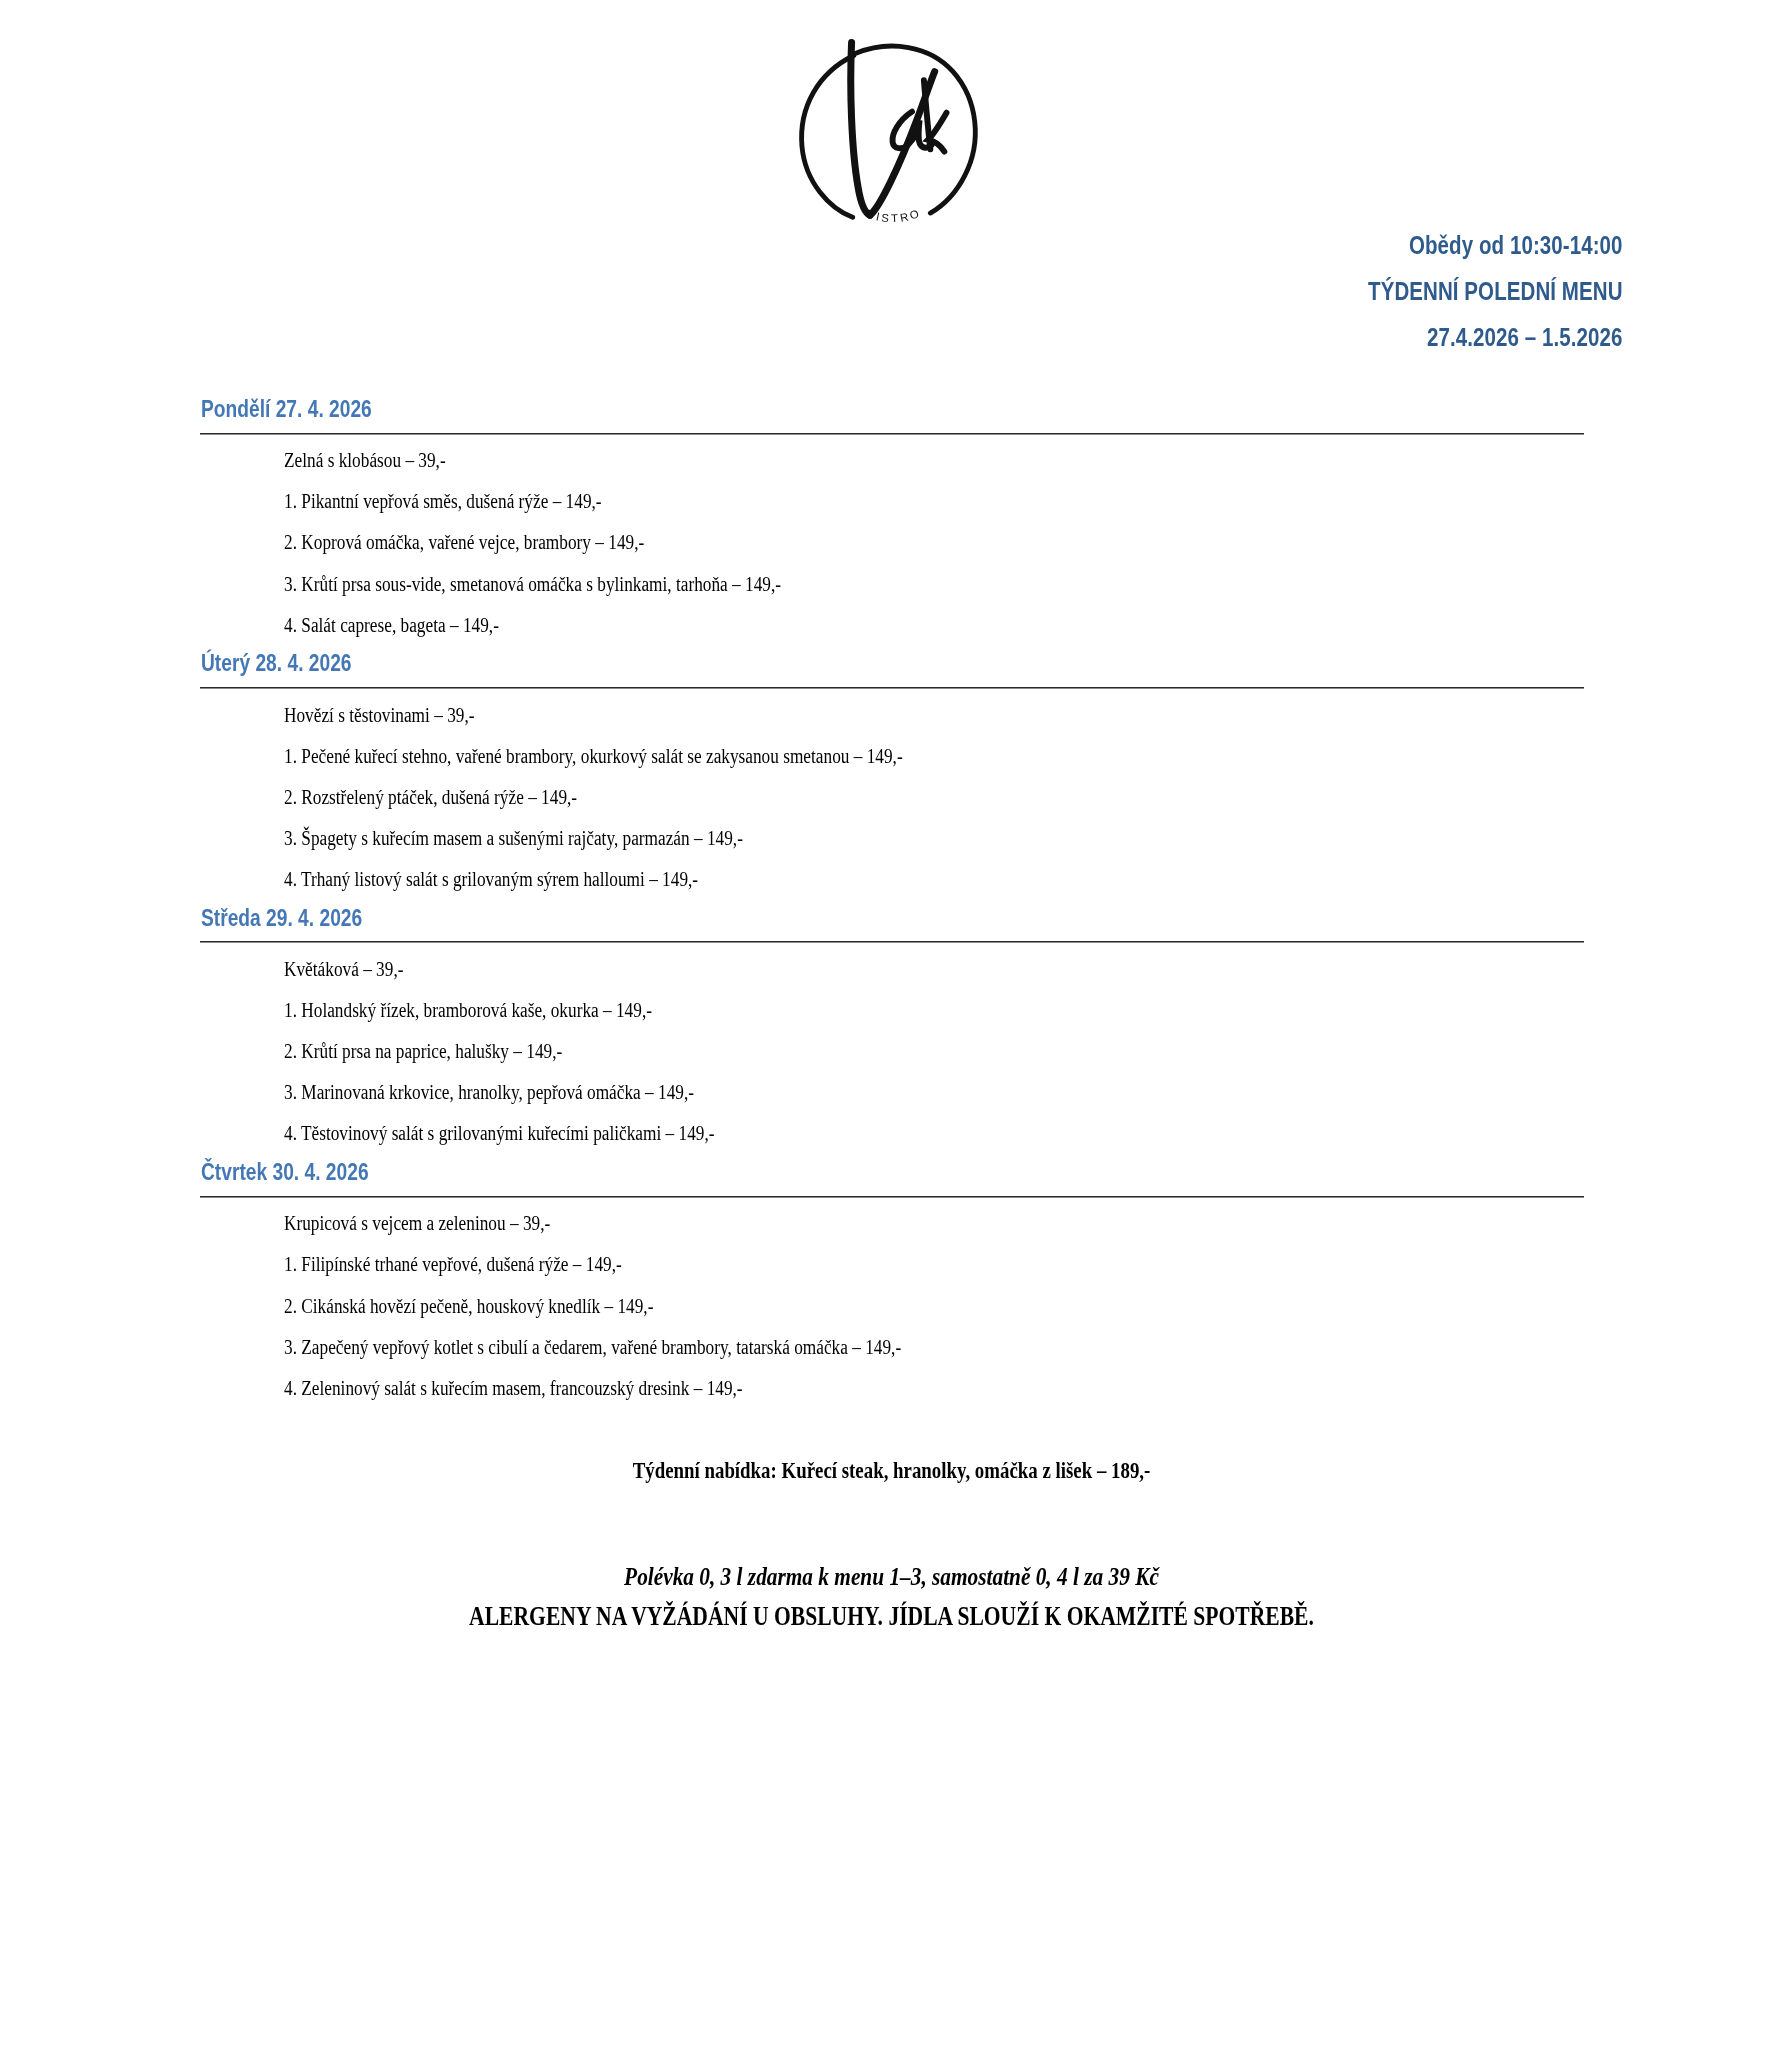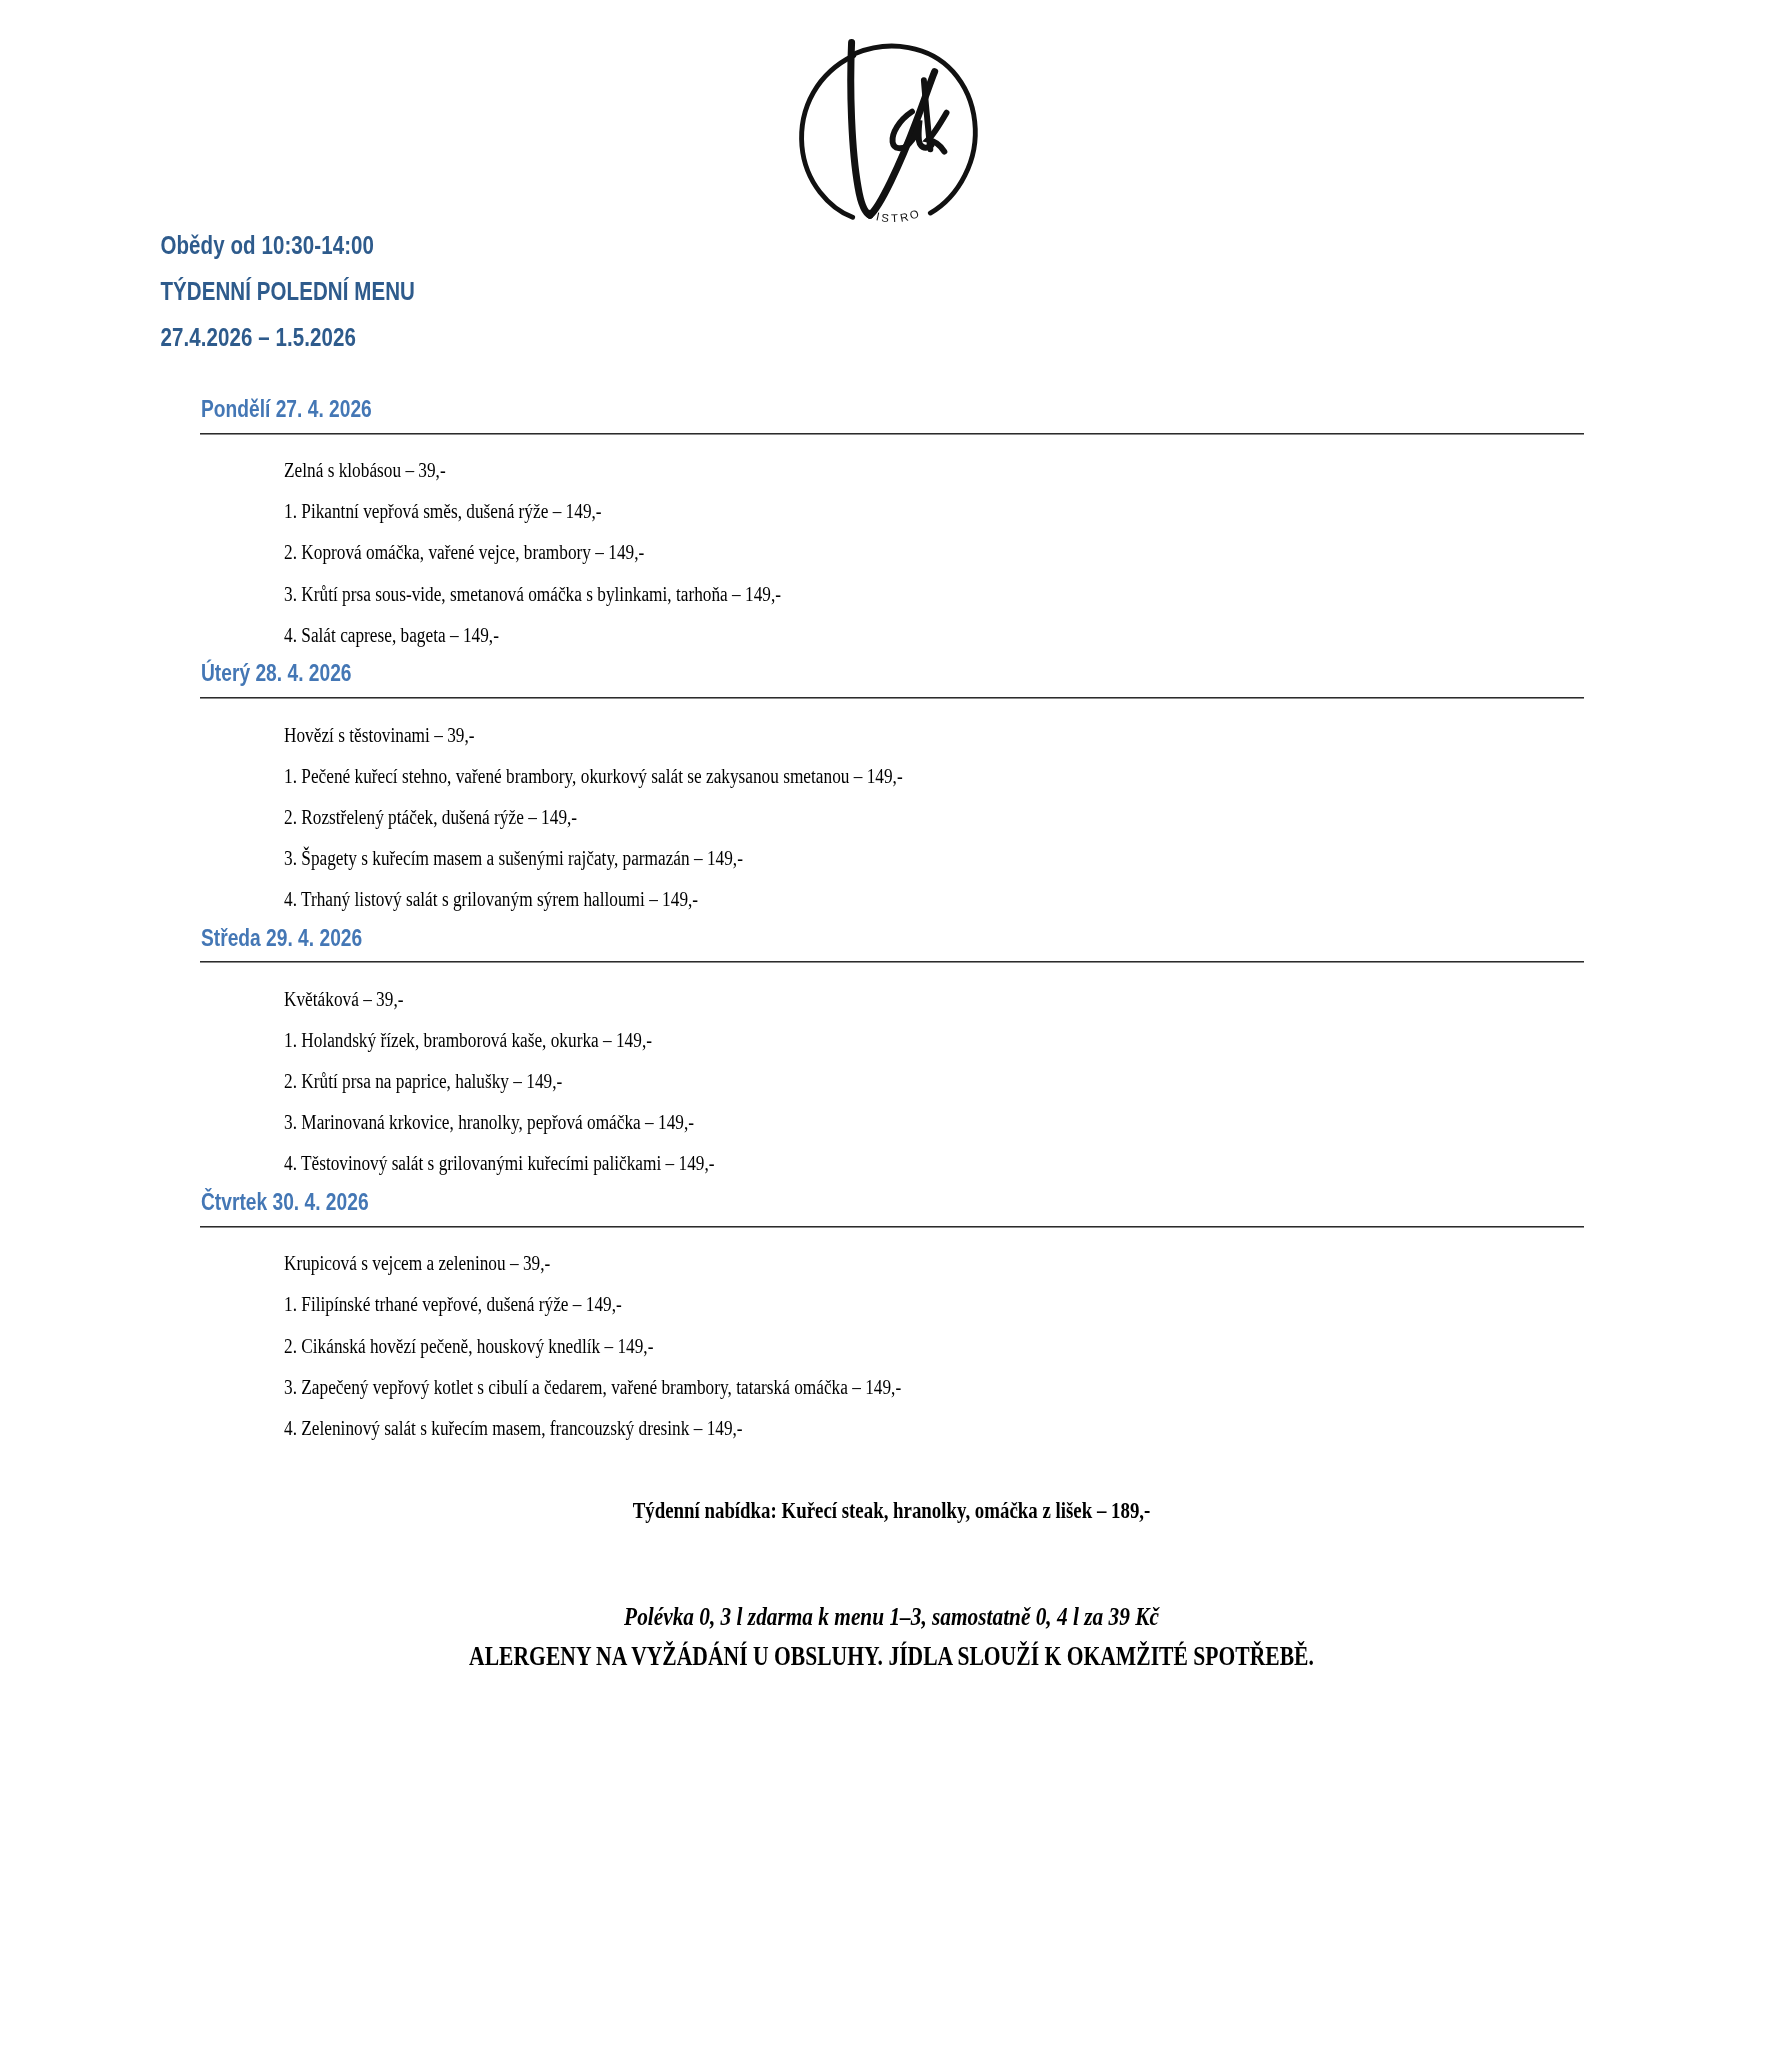"Obědy od 10:30-14:00" .header-block { text-align: left -> right }
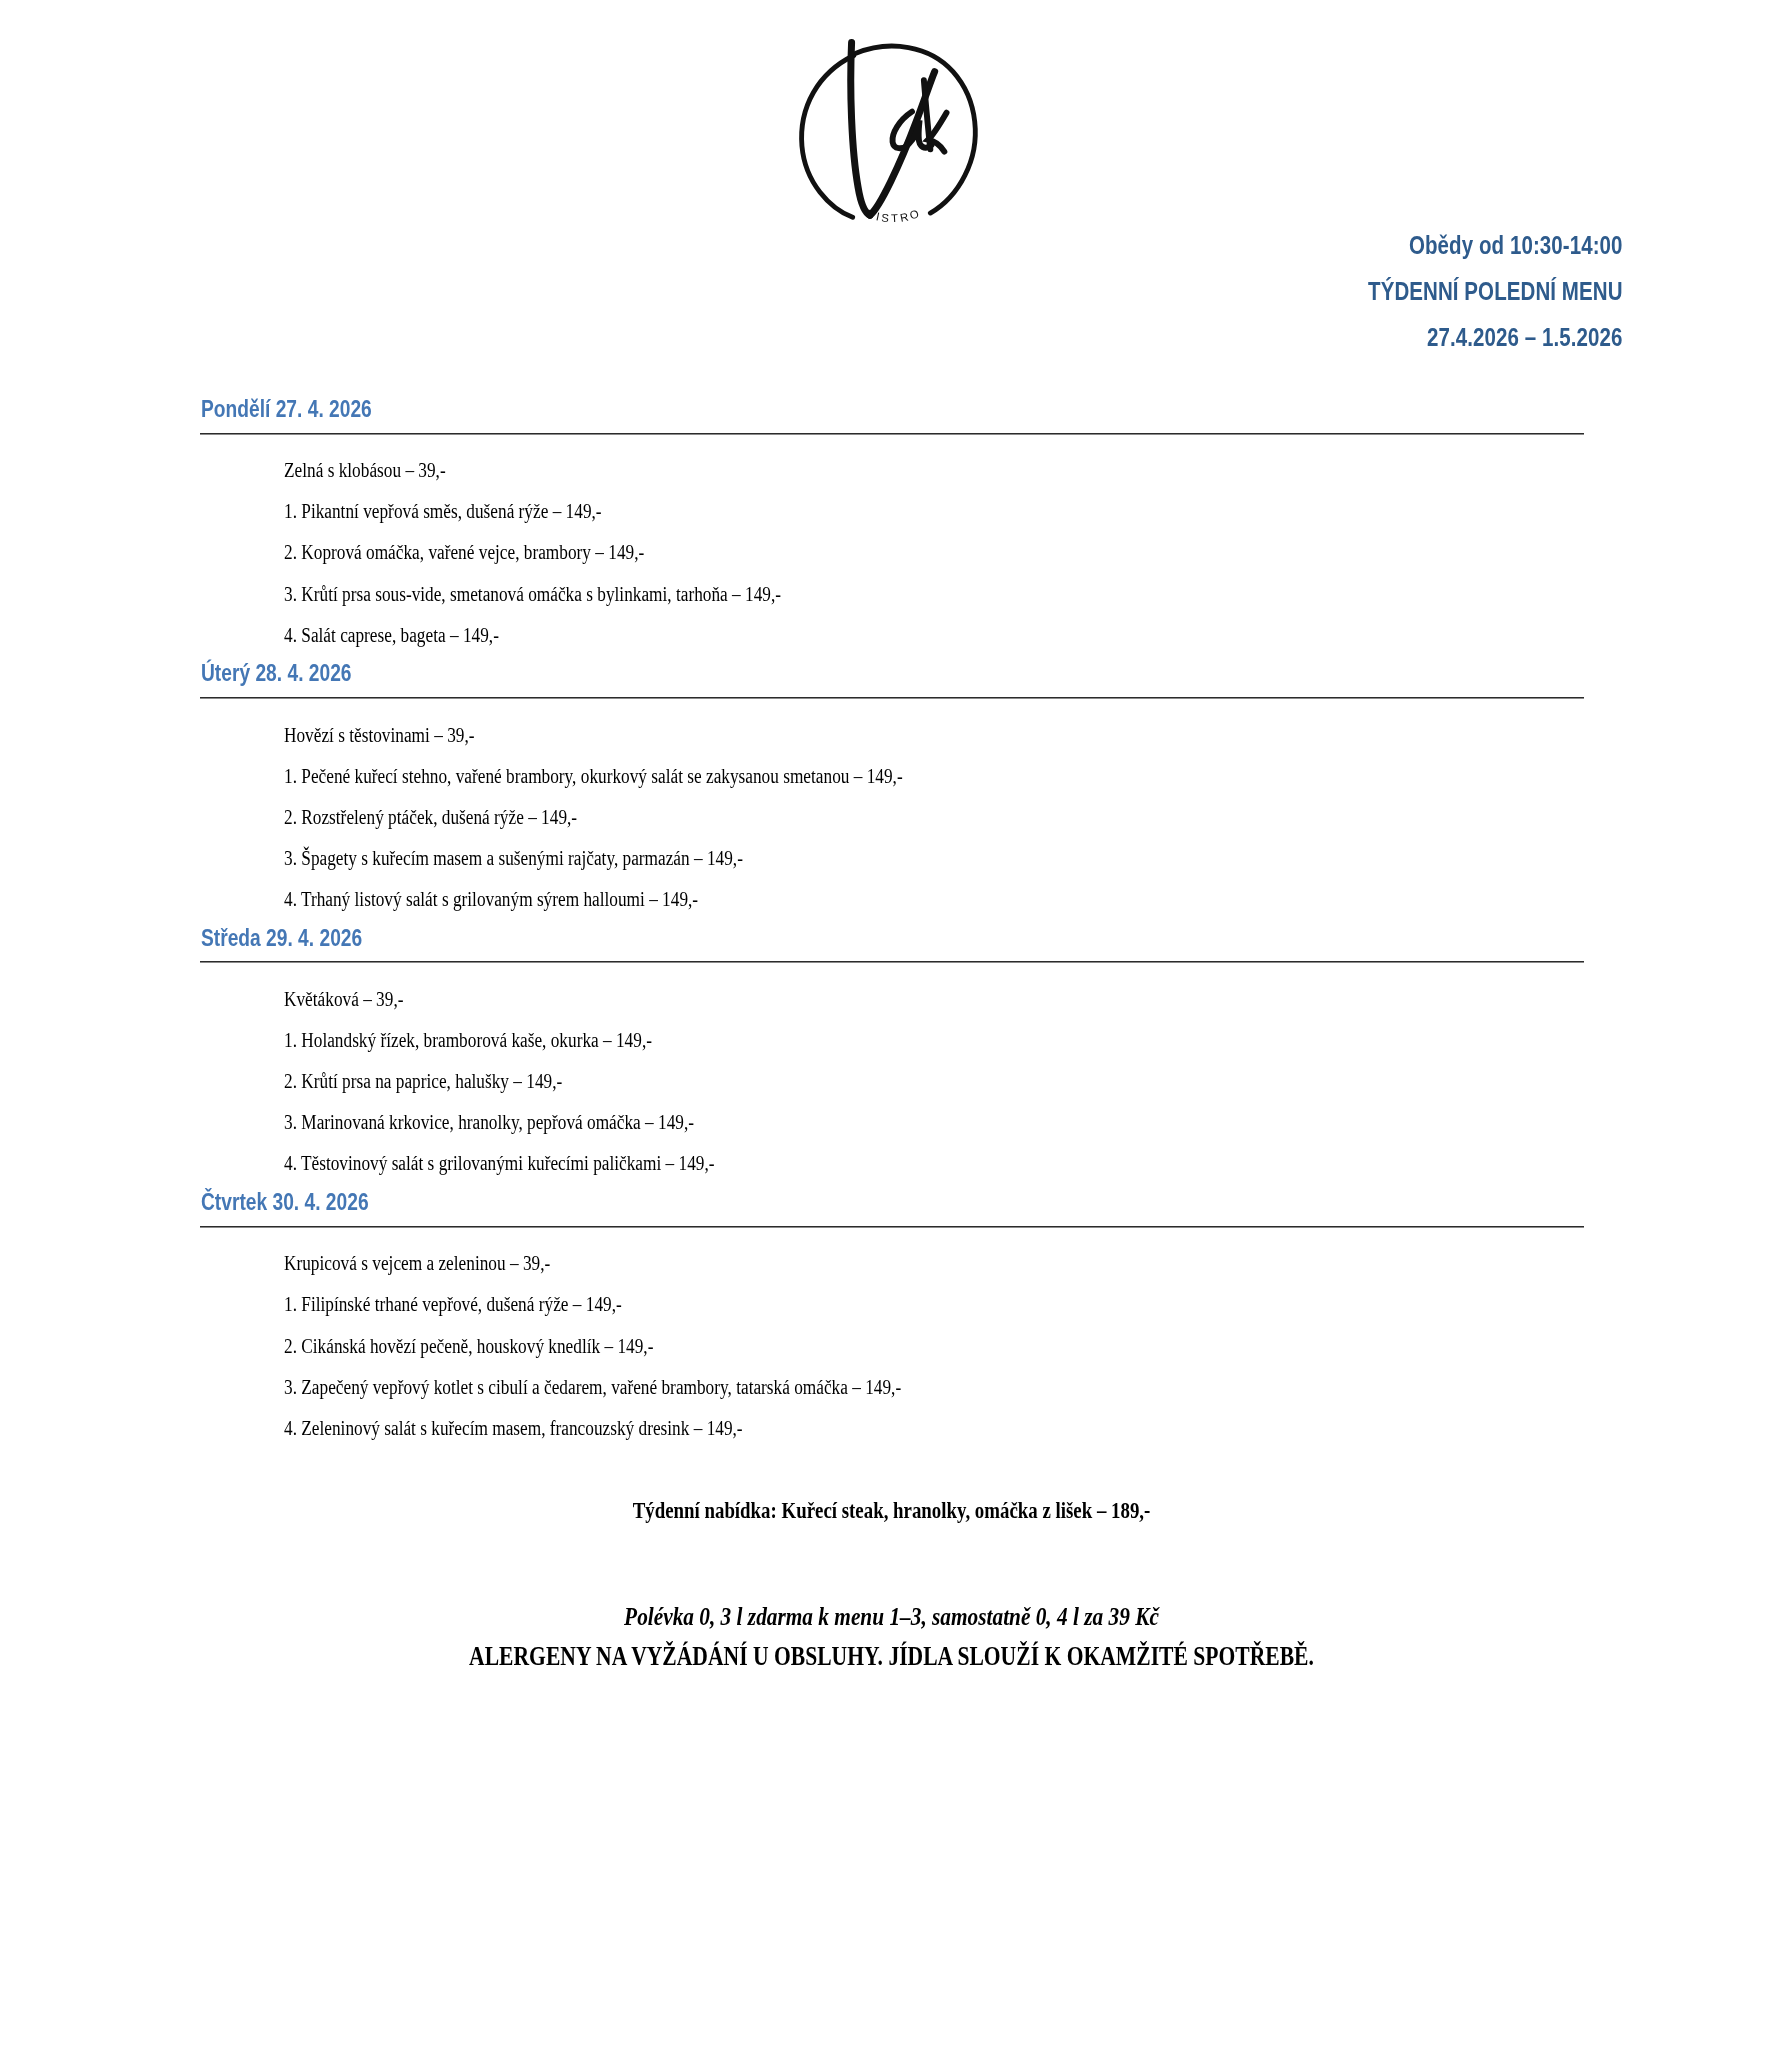"Zelná s klobásou – 39,-" .items { padding-top: 18px -> 8px }
